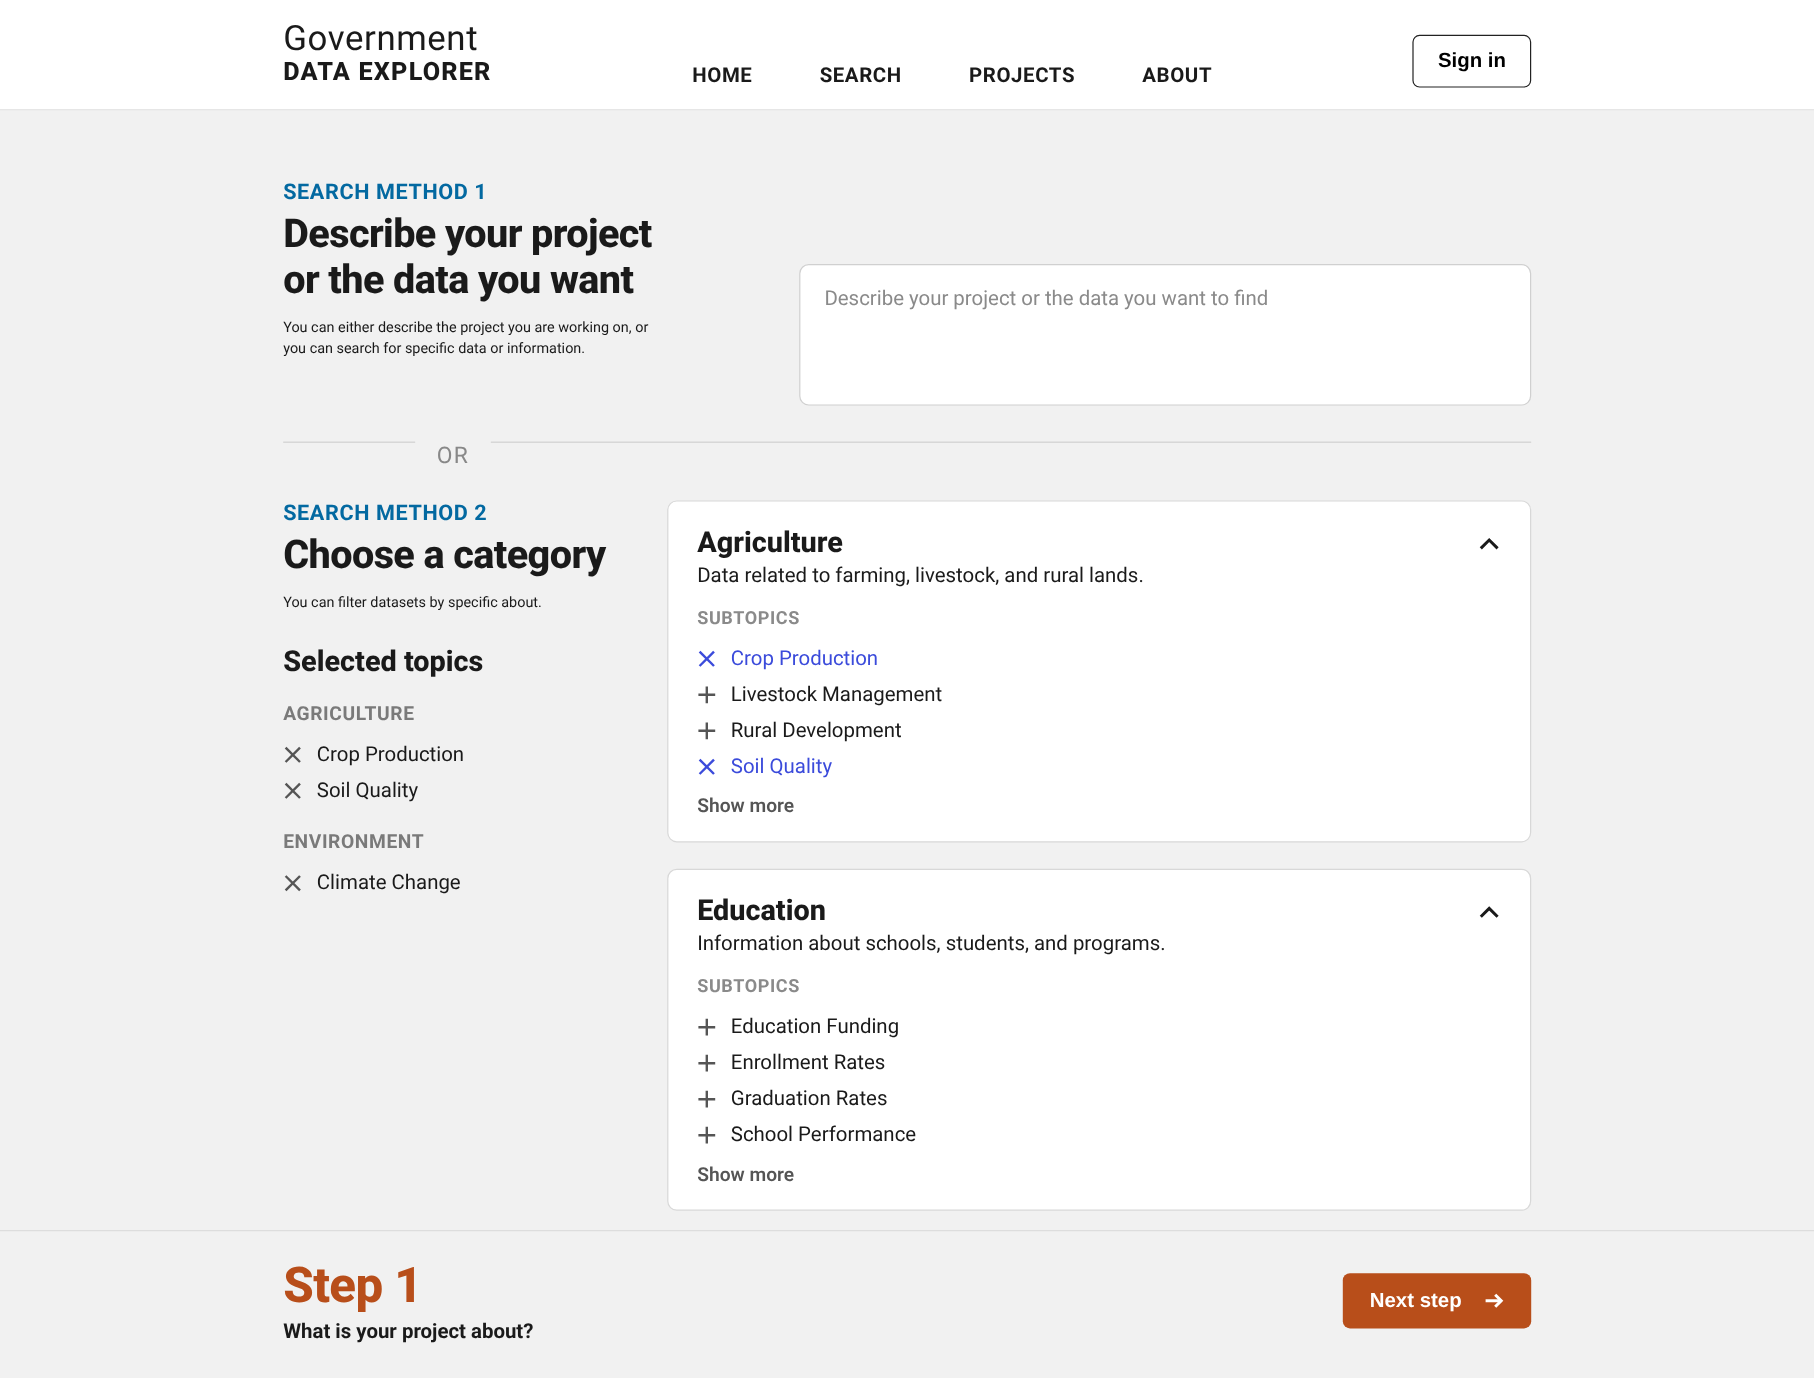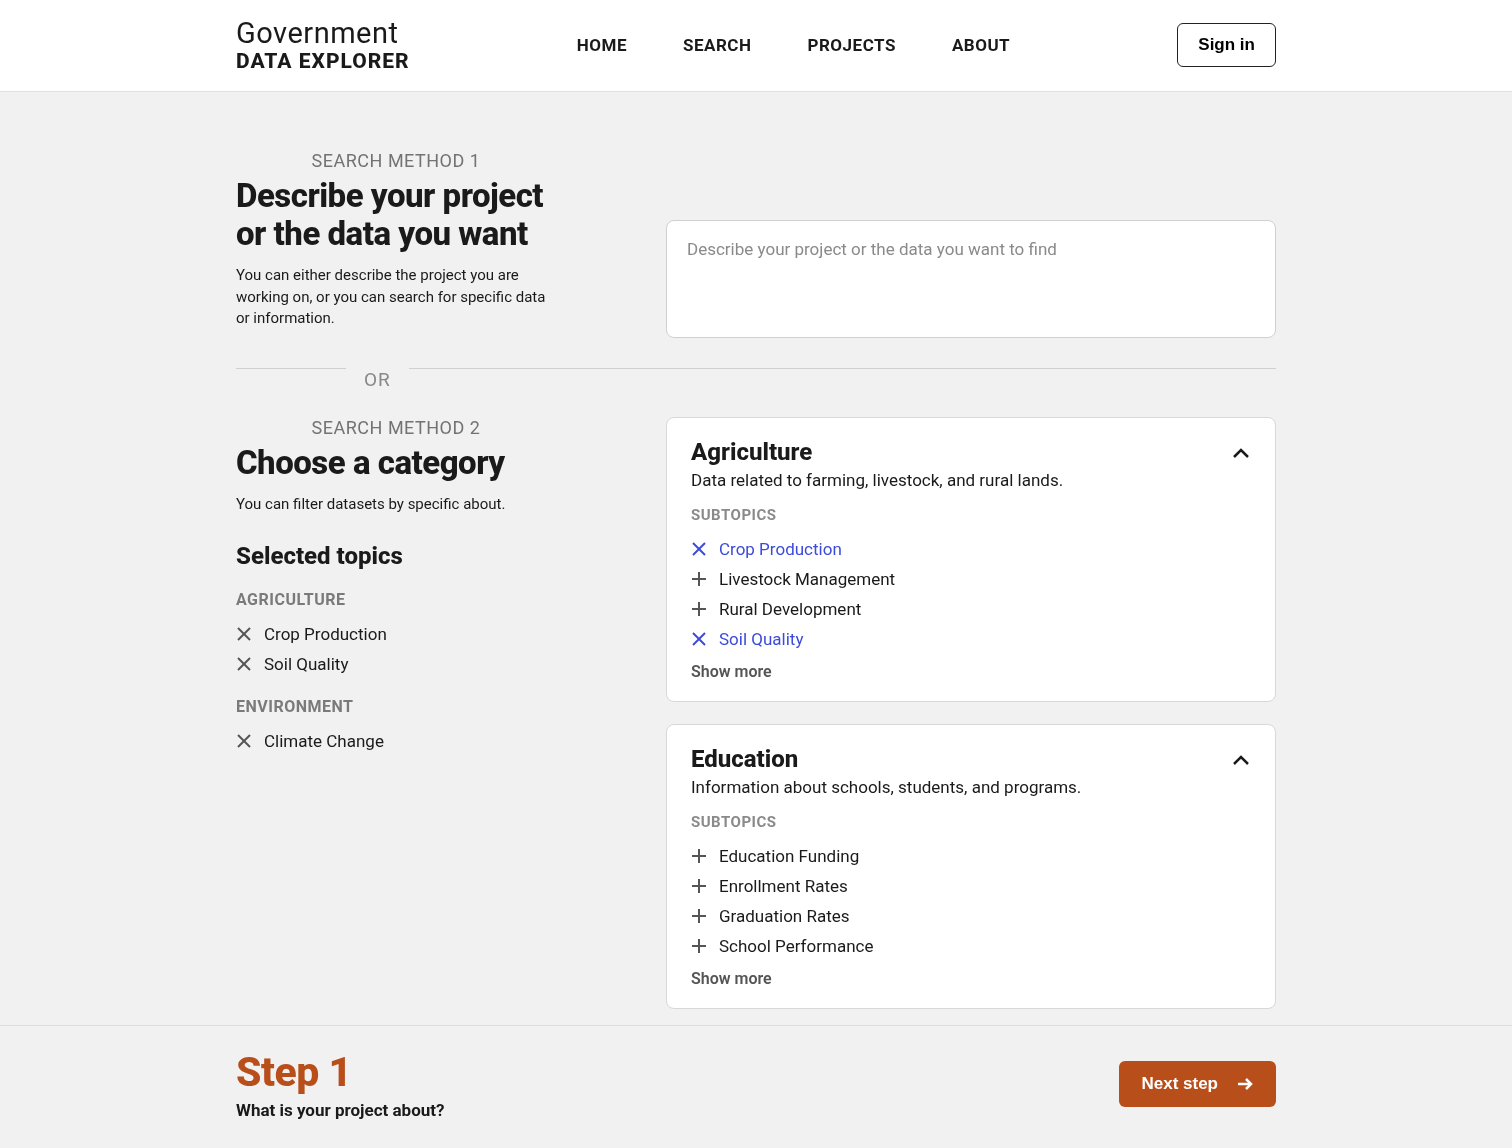"Government" .header-inner { align-items: center -> flex-end }
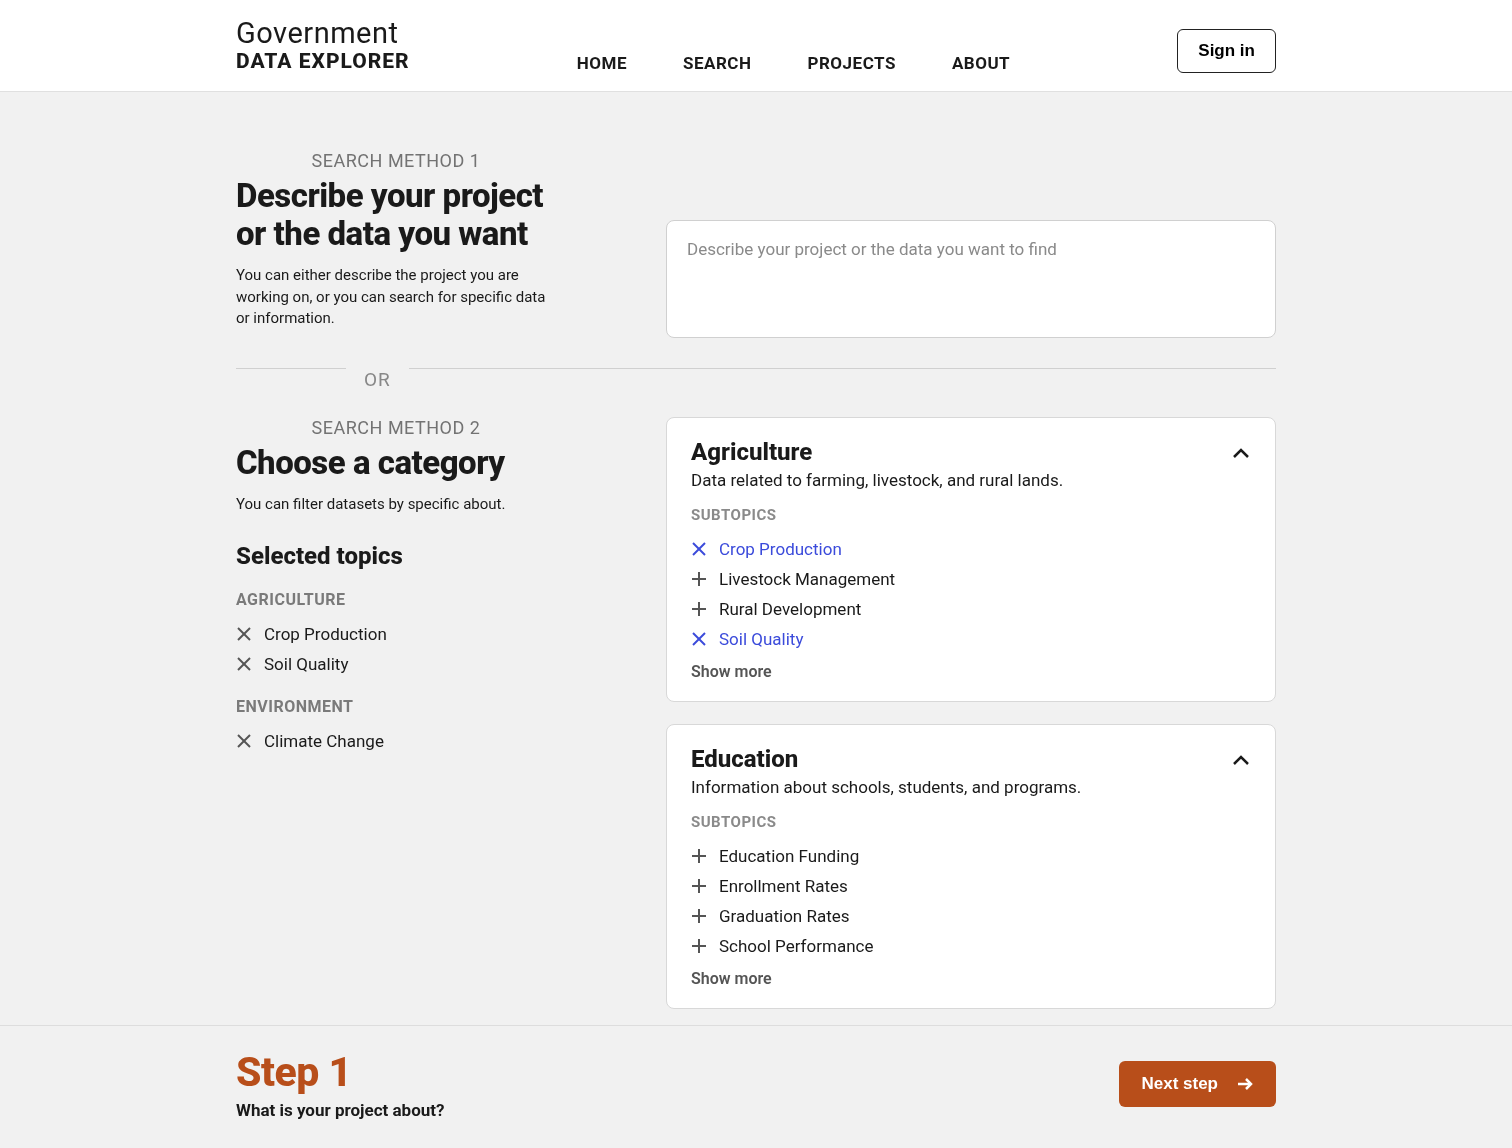"SEARCH METHOD 1" .method-label { color: #737373 -> #0369a1; font-weight: 400 -> 700; text-align: center -> none }
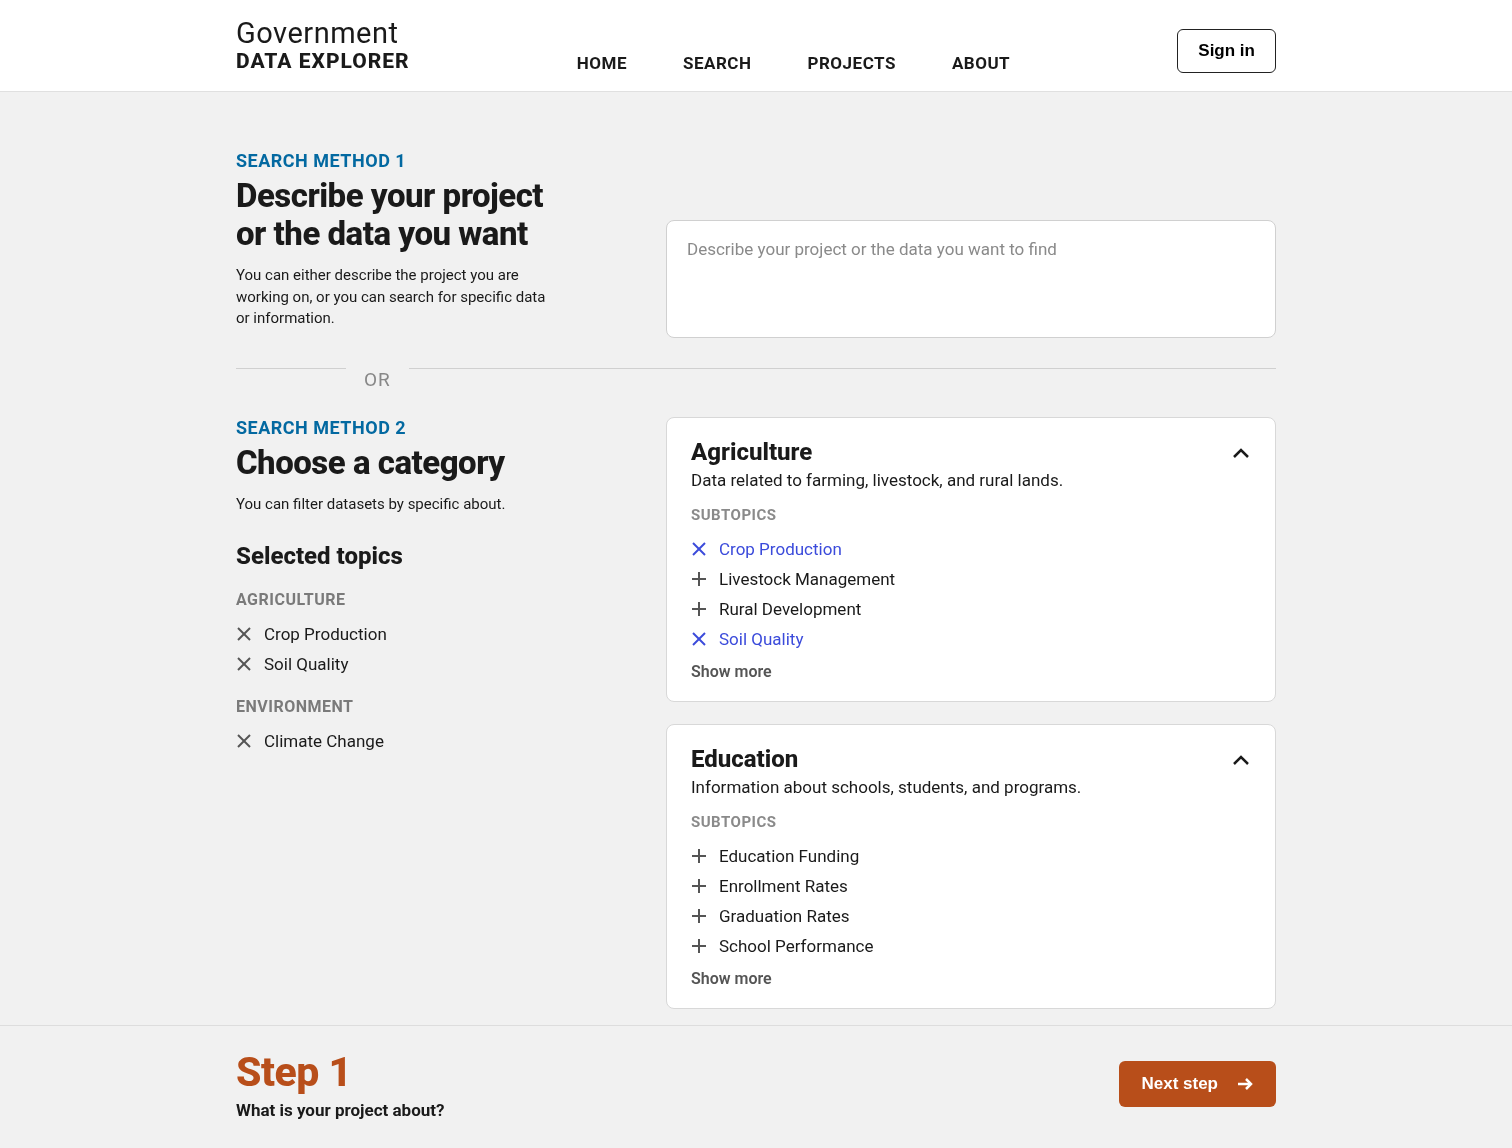"You can either describe the" .method-desc { font-size: 15px -> 12px }
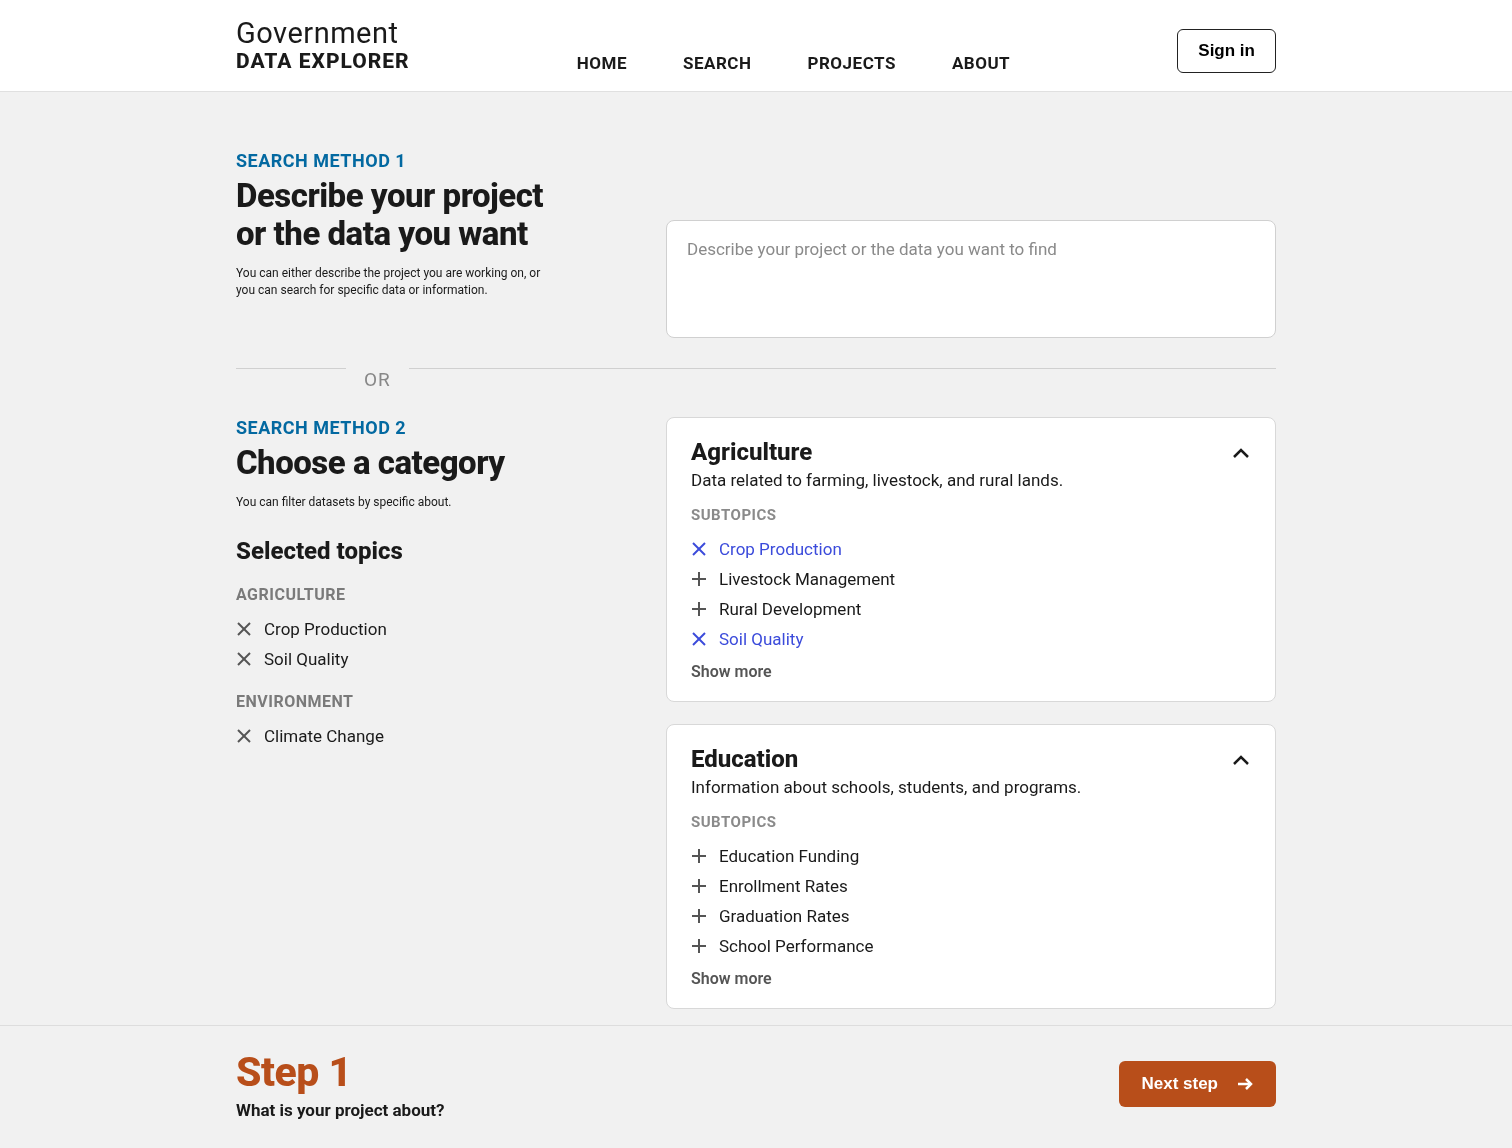"SEARCH METHOD 2" .section2 { gap: 110px -> none }
